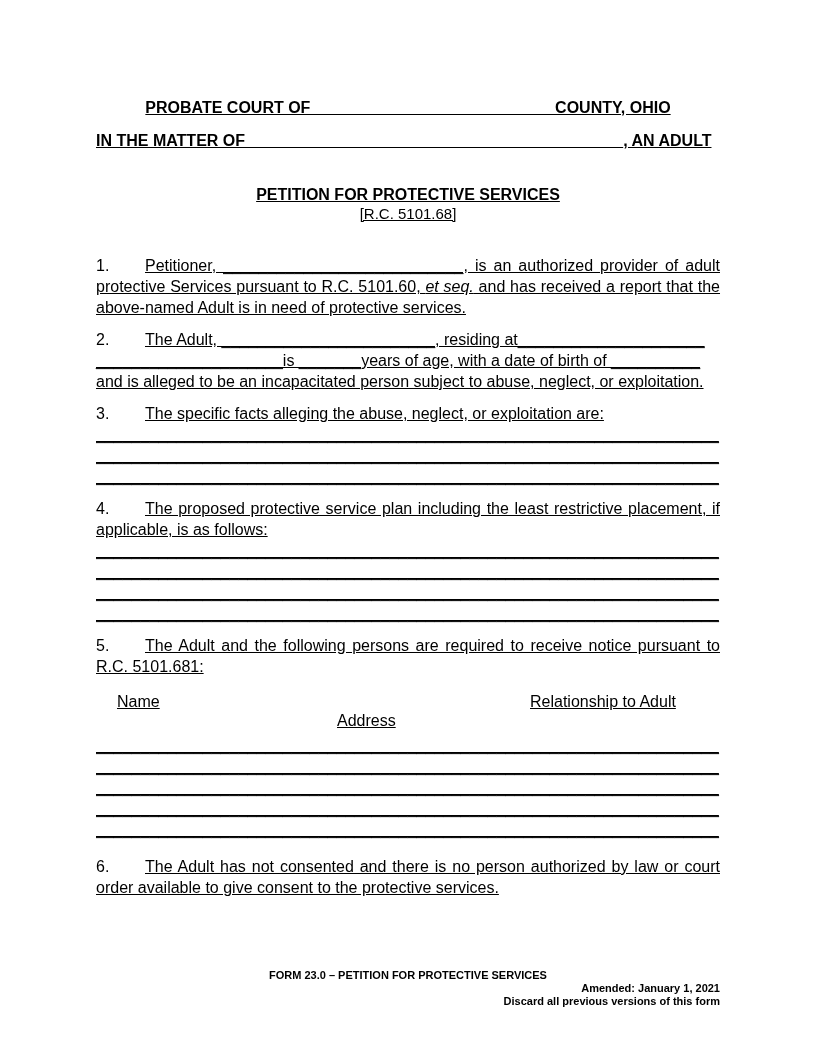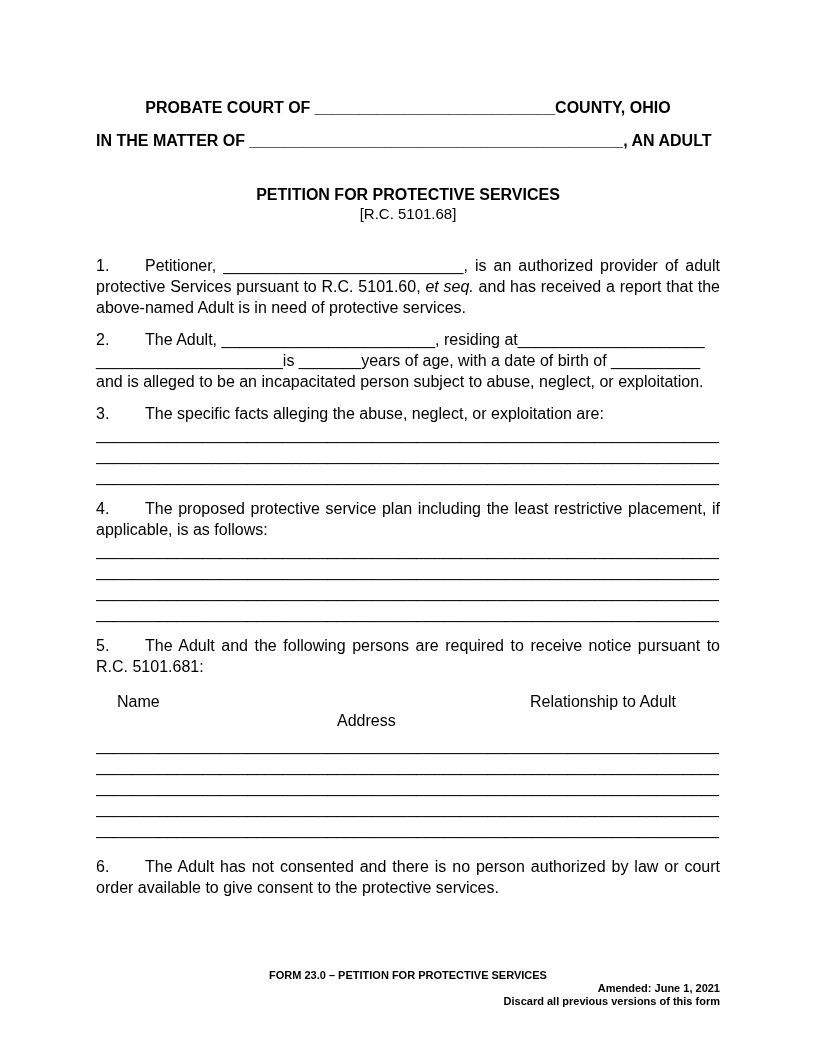"PROBATE COURT OF" .page { text-decoration: none -> underline }
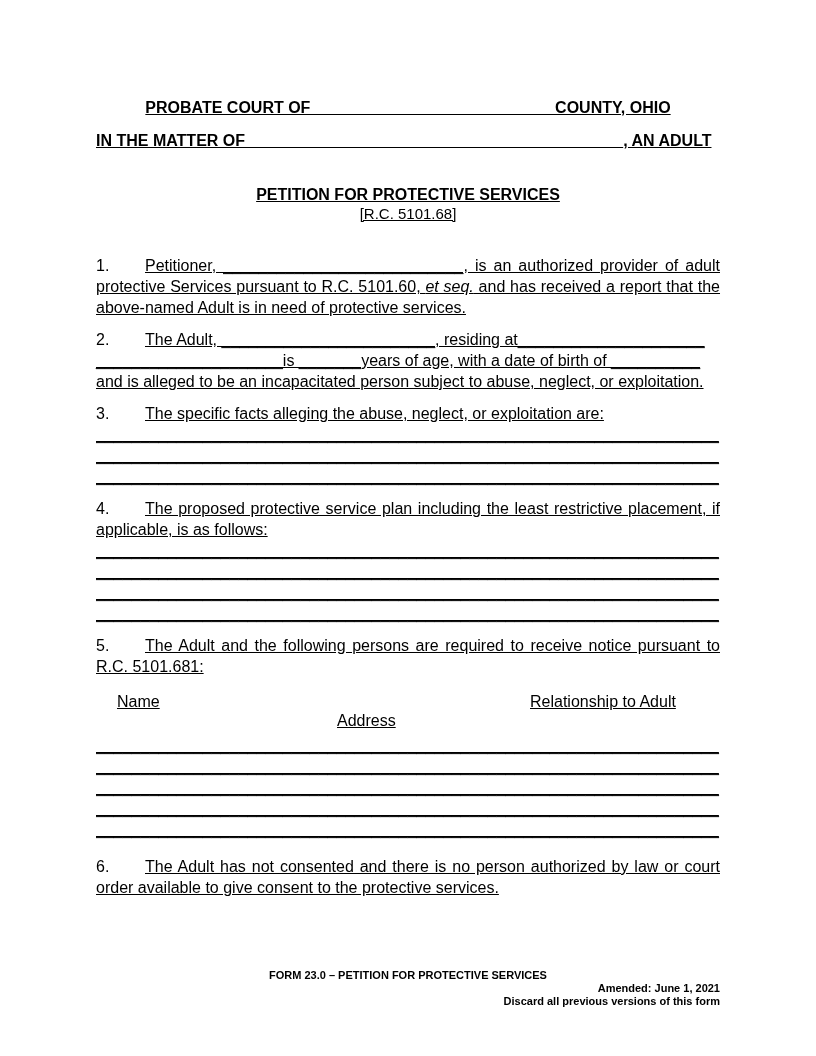"Amended: June 1, 2021" div.f-right { text: June -> January }
